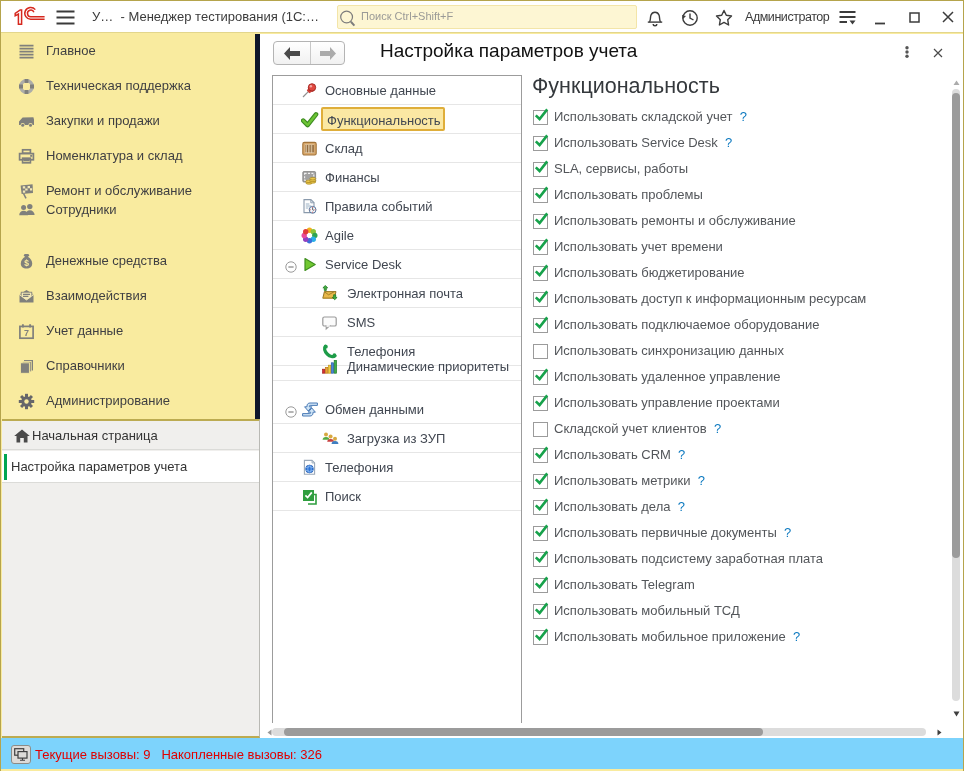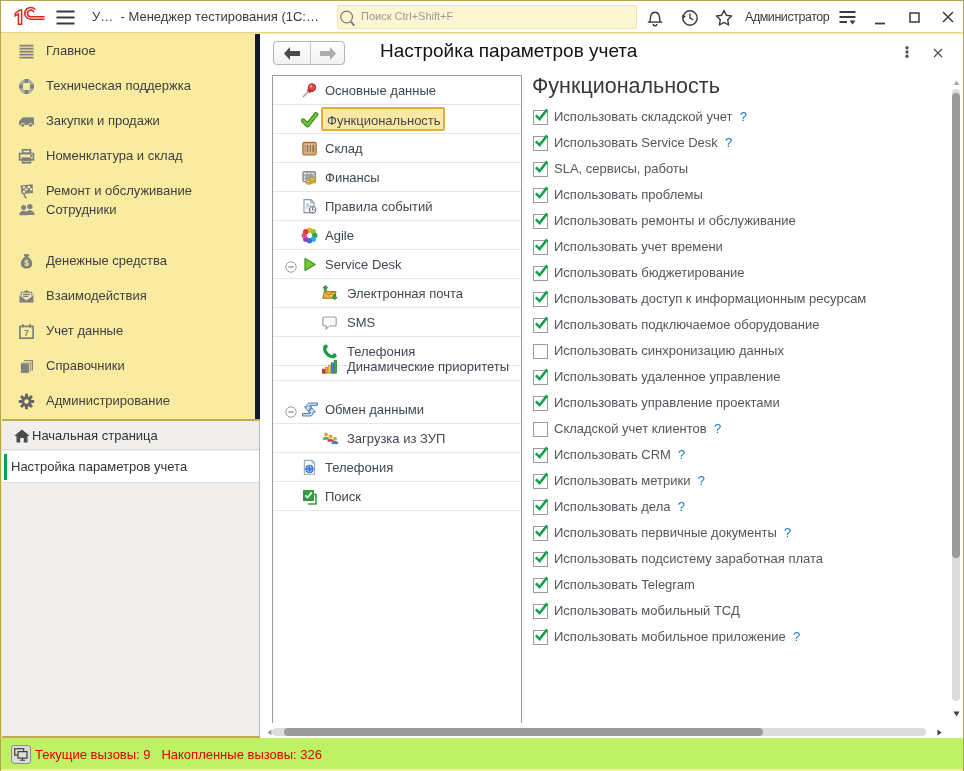"Текущие вызовы: 9 Накопленные вызовы:" #statusbar { background: #bef264 -> #7dd3fc }
